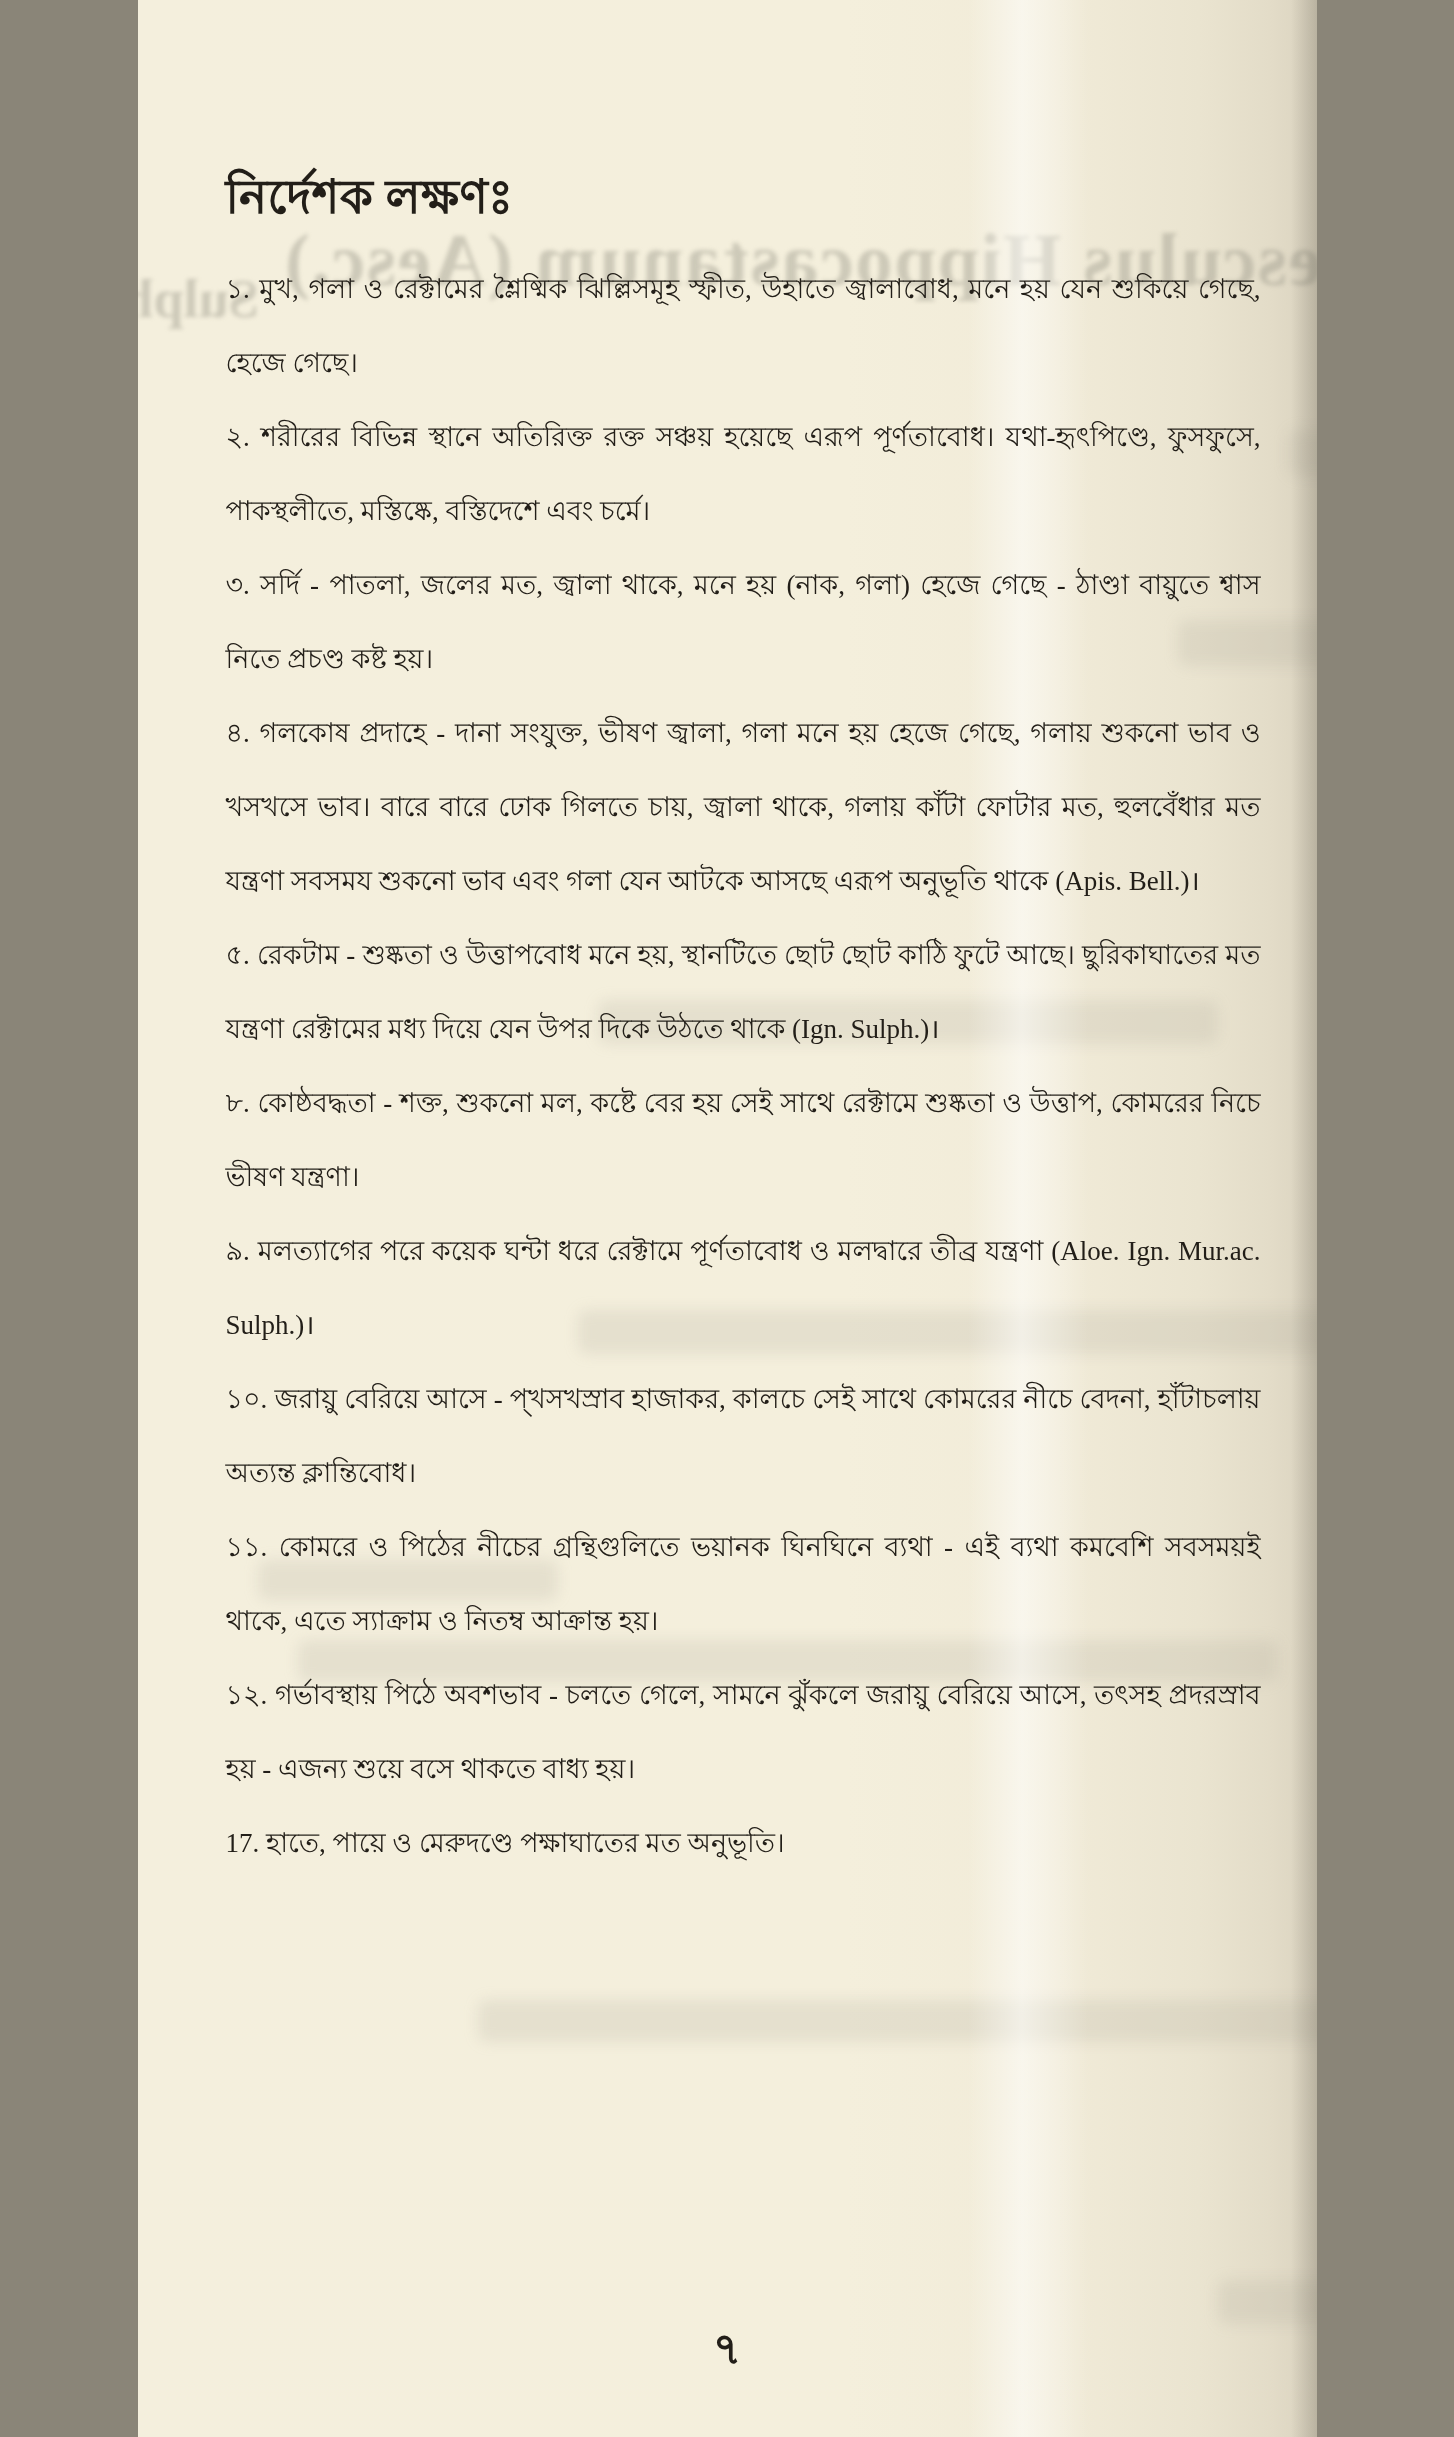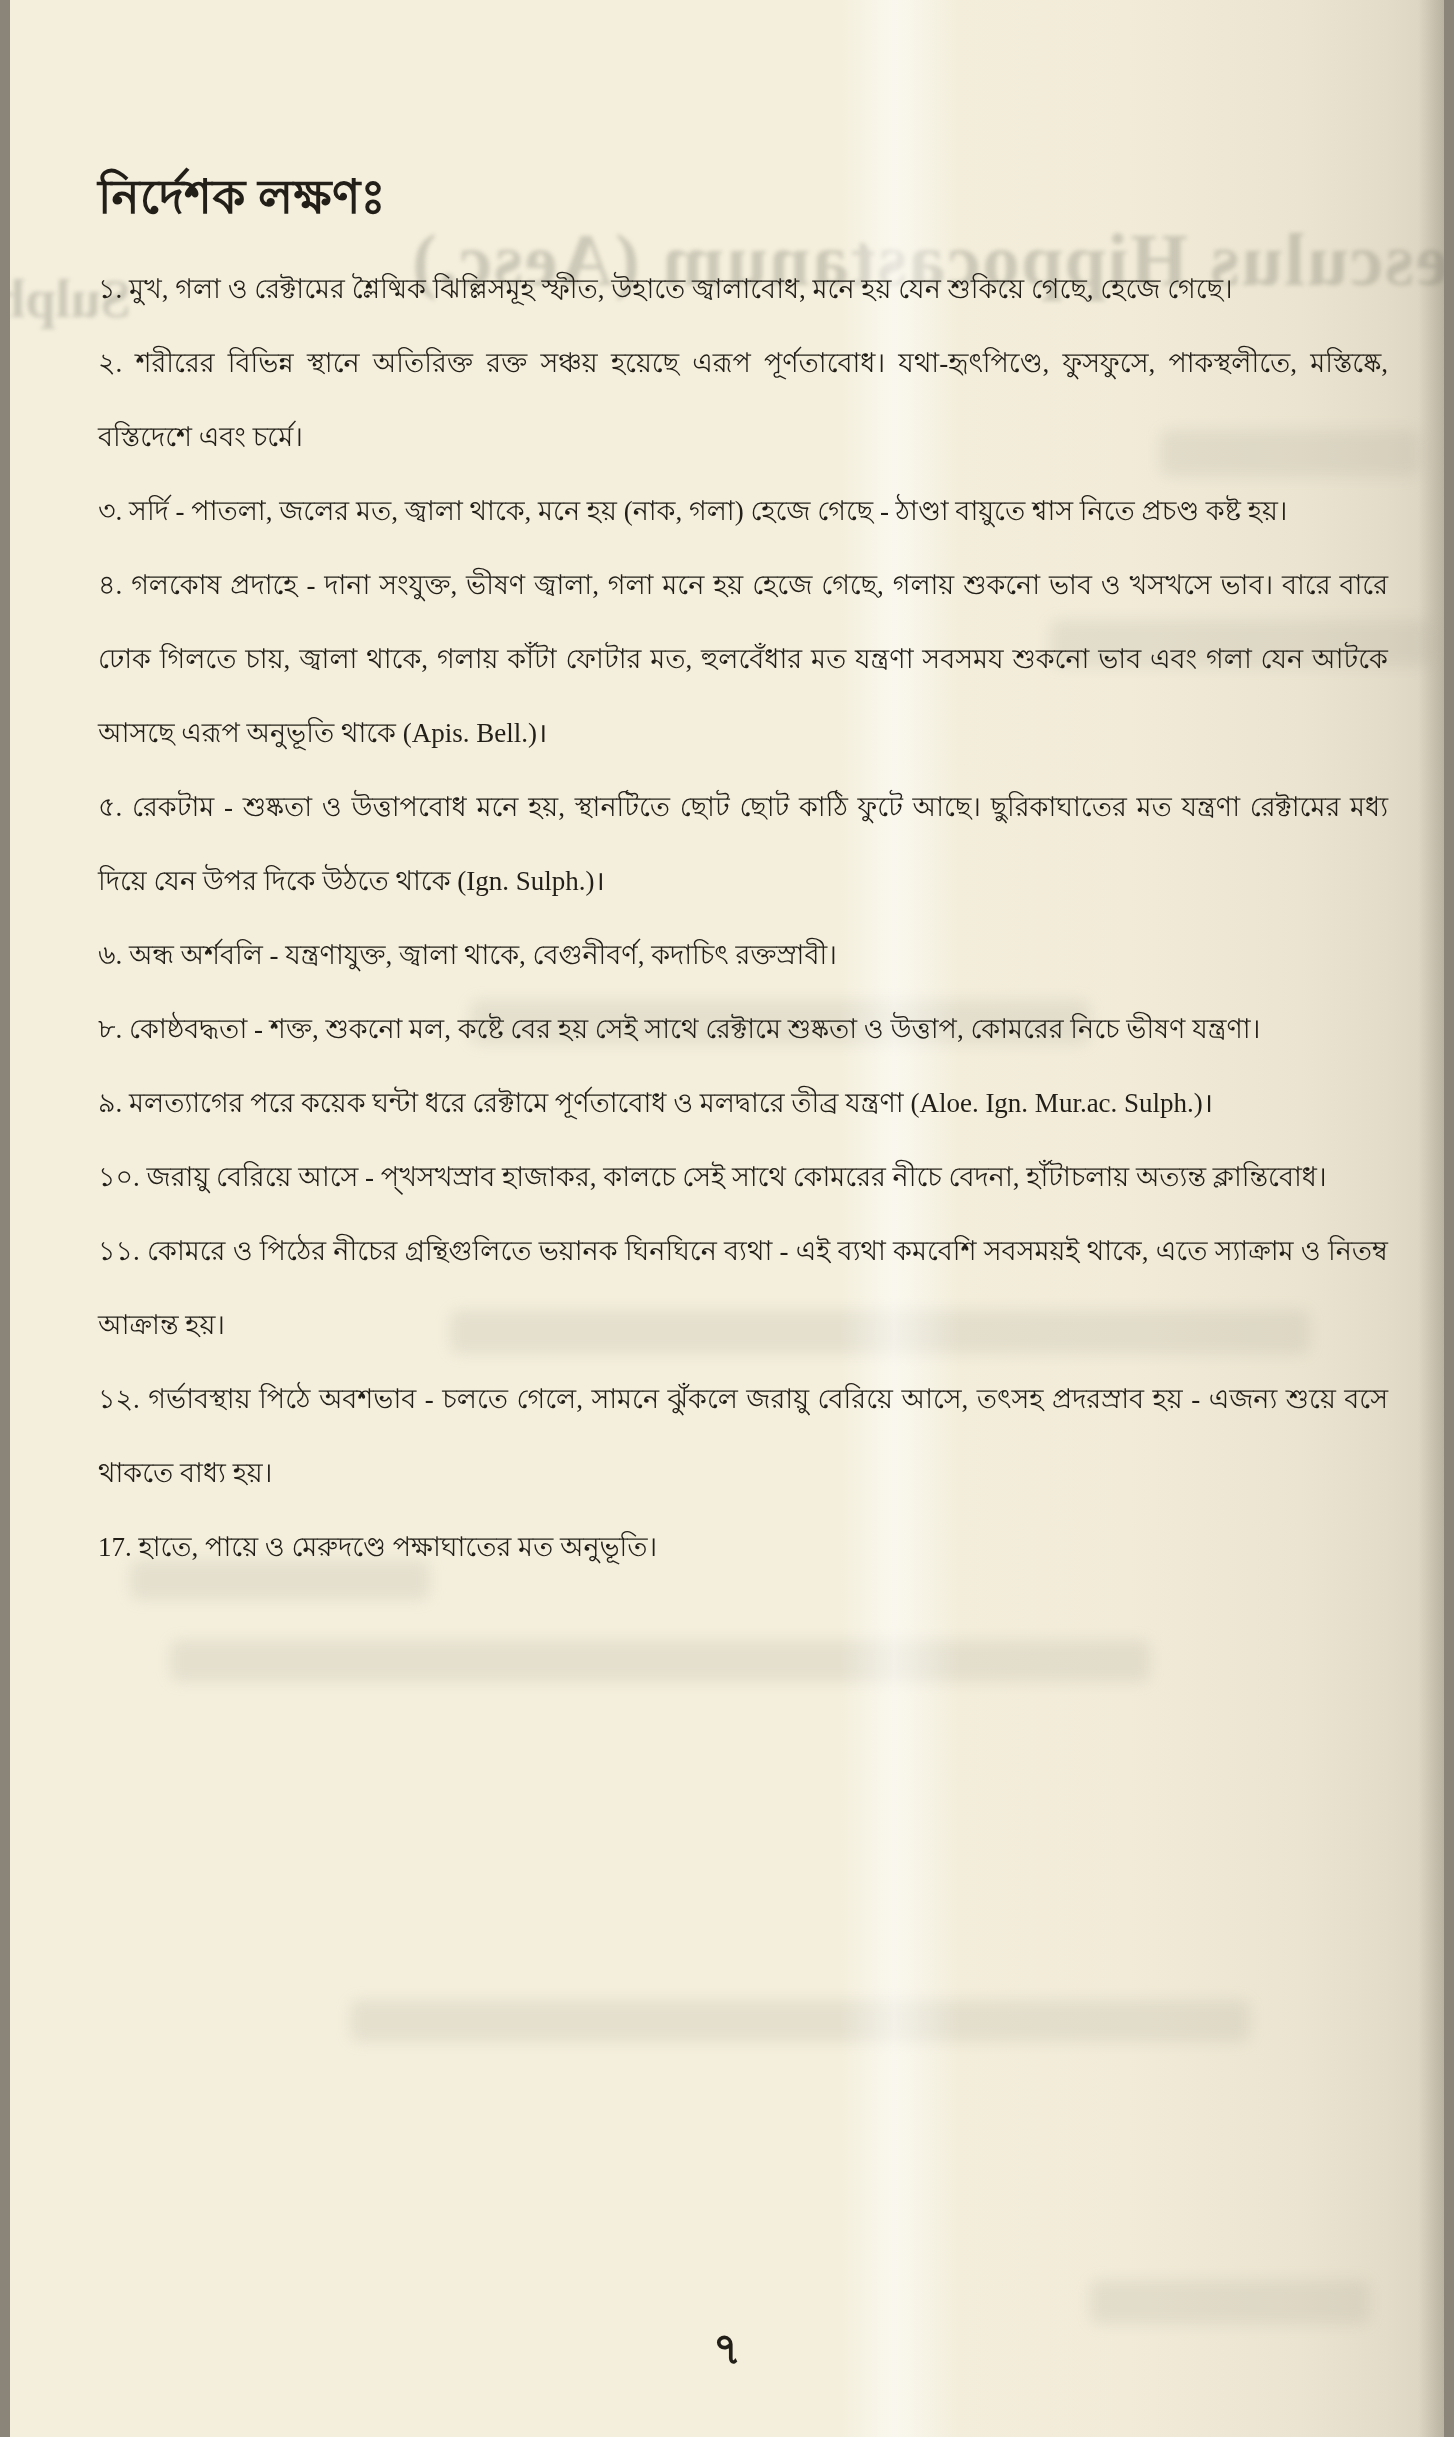"নির্দেশক লক্ষণঃ" .page { width: 1434px -> 1179px }
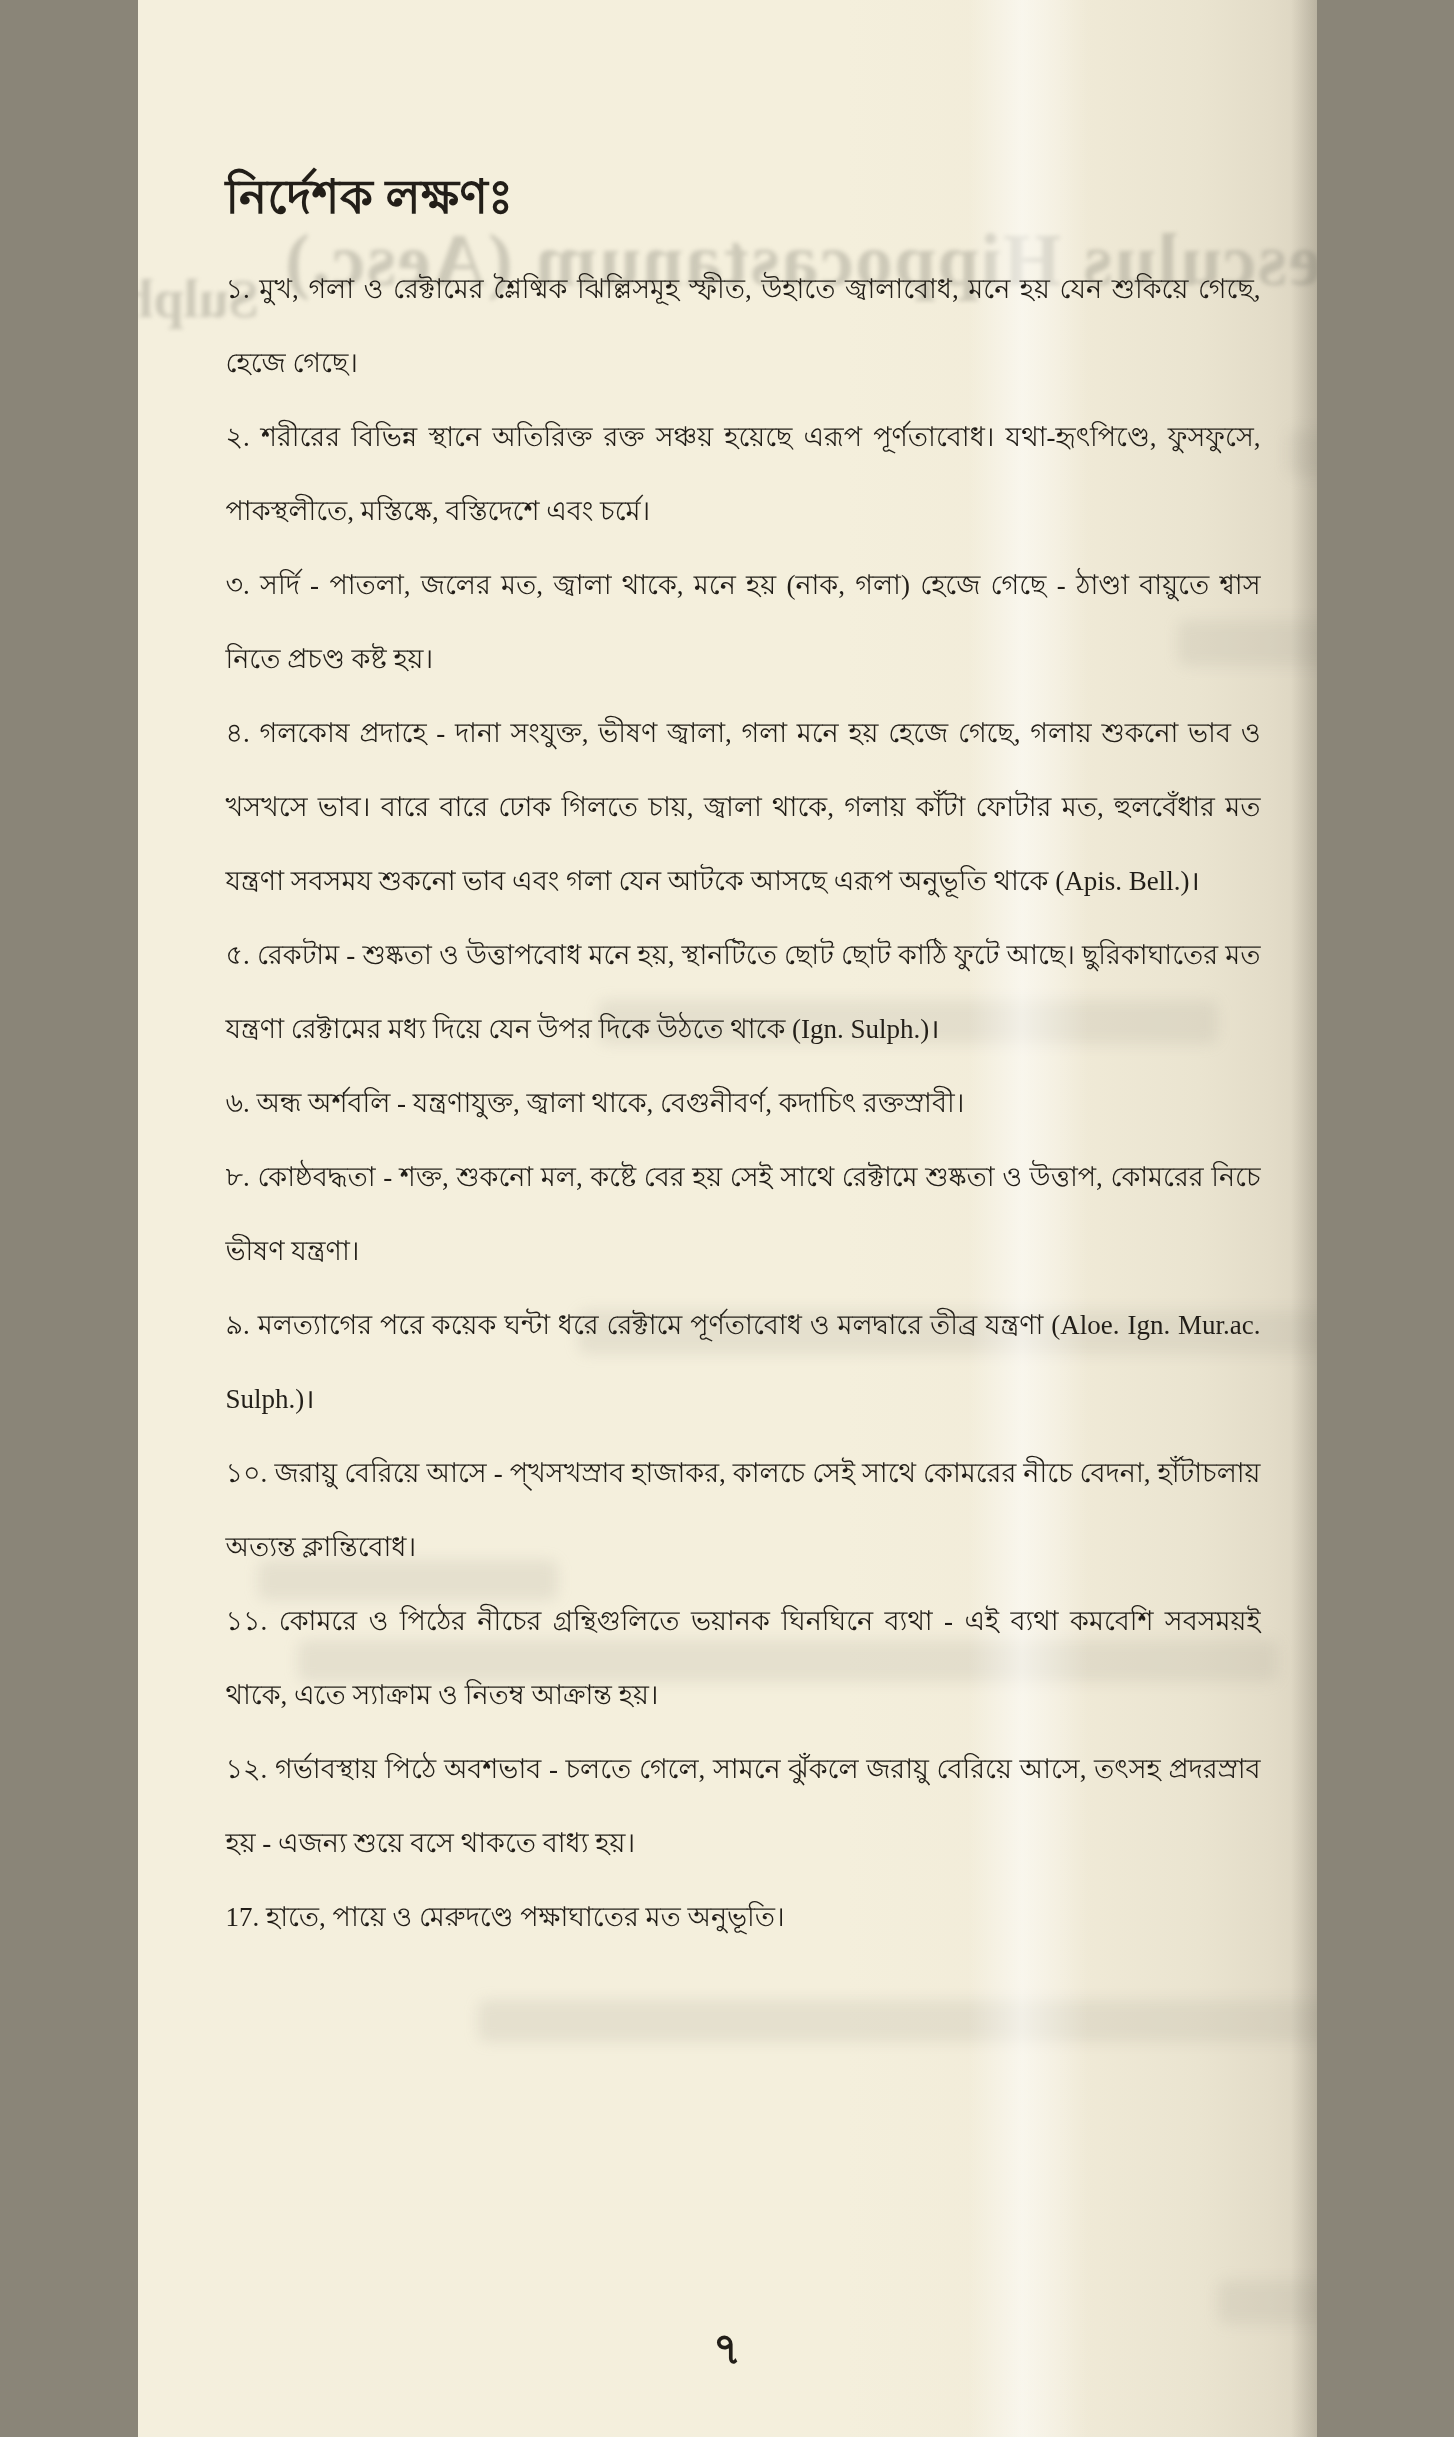"৬. অন্ধ অর্শবলি - যন্ত্রণাযুক্ত," p.item { html: <p> <span>৬.</span> <span>অন্ধ অর্শবলি - যন্ত্রণাযুক্ত, জ্বালা থাকে, বেগুনীবর্ণ, কদাচিৎ রক্তস্রাবী।</span> </p> -> none }
